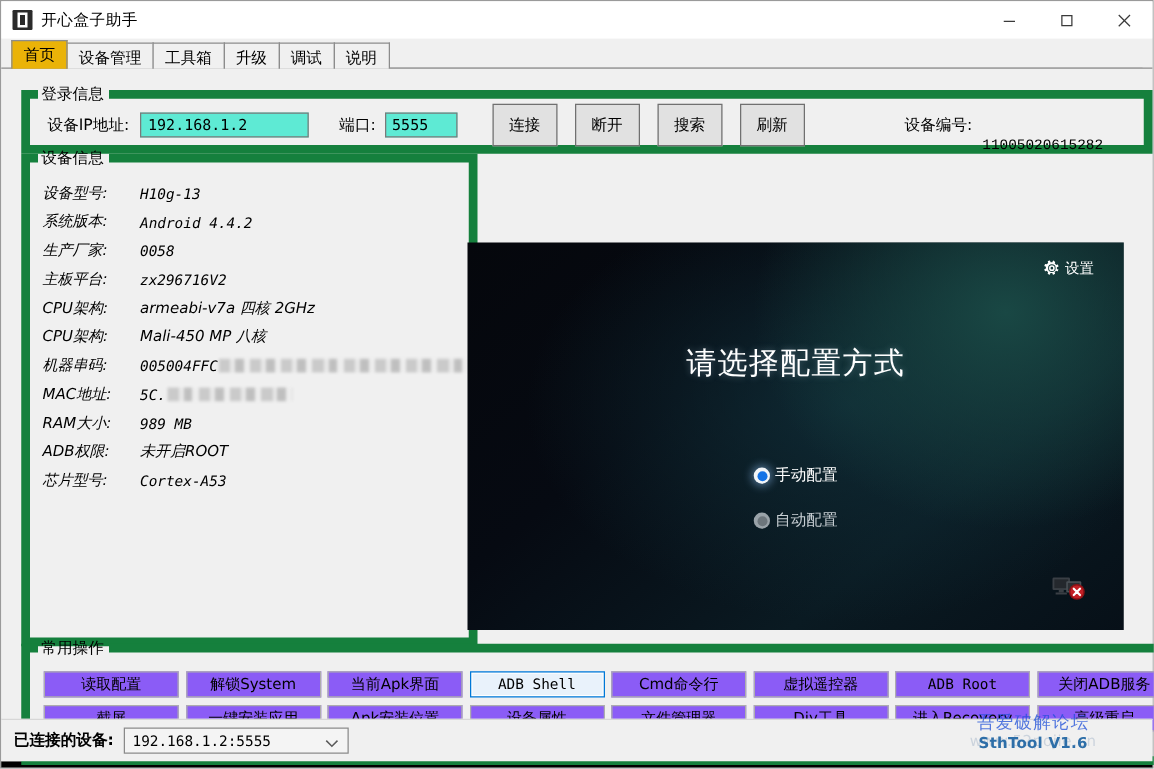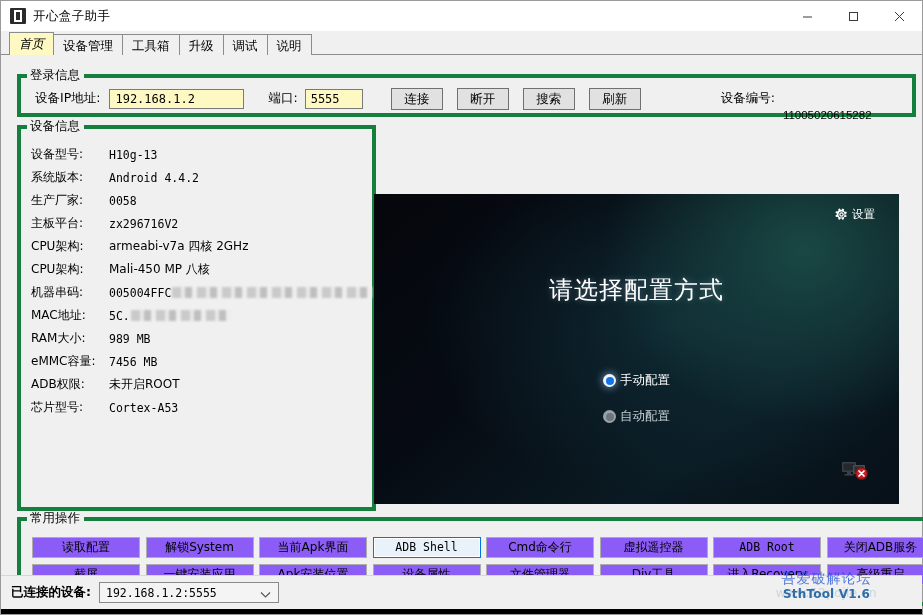"首页" .tab.active { background: #fef9c3 -> #eab308; font-style: italic -> none }
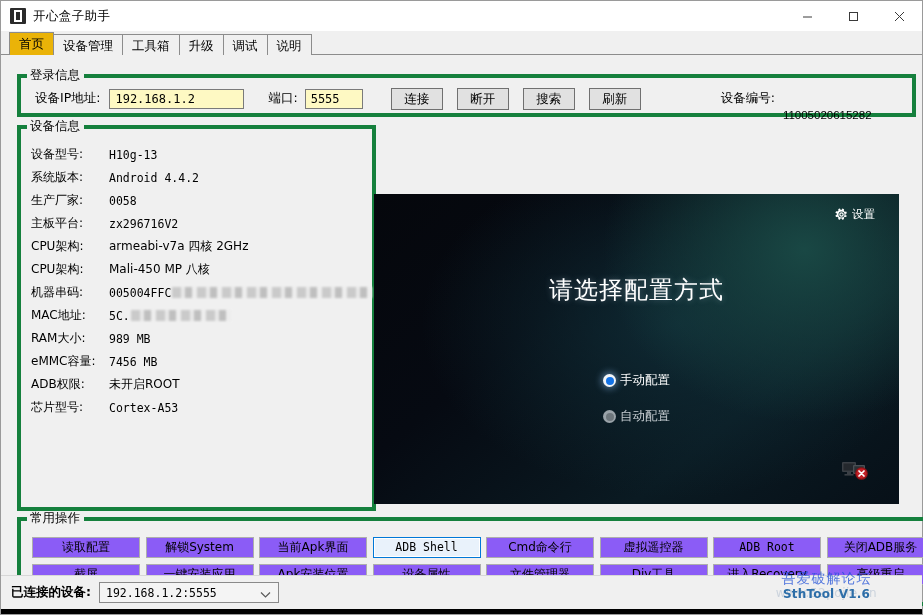"登录信息" fieldset.group { border: 4px solid #15803d -> 7px solid #15803d }
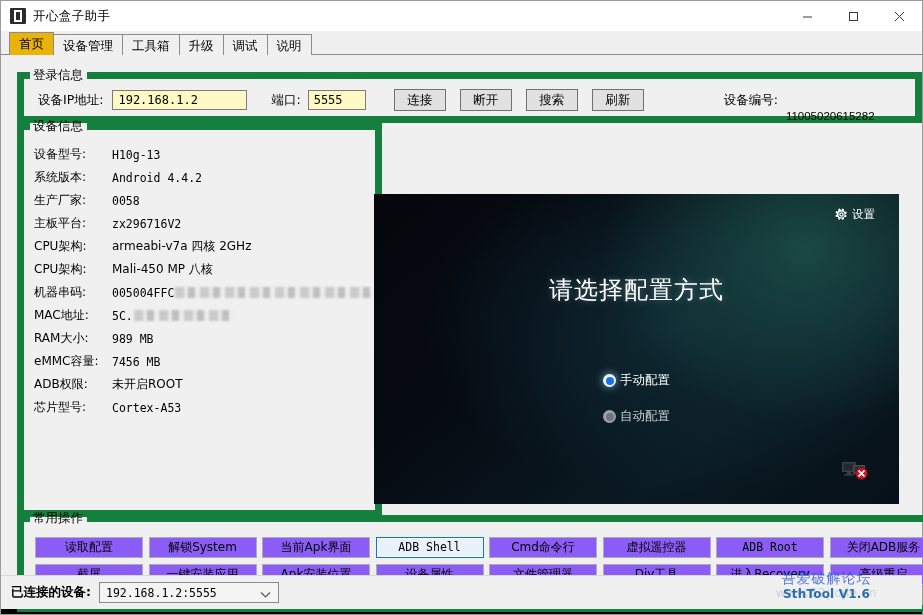"192.168.1.2" .textbox { background: #fef9c3 -> #5eead4 }
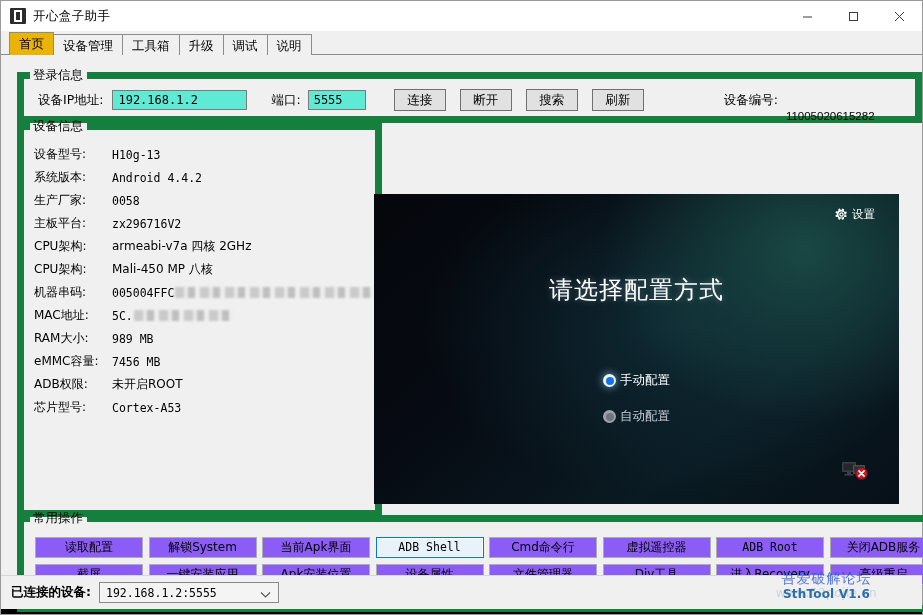"连接" .btn { height: 22px -> 34px }
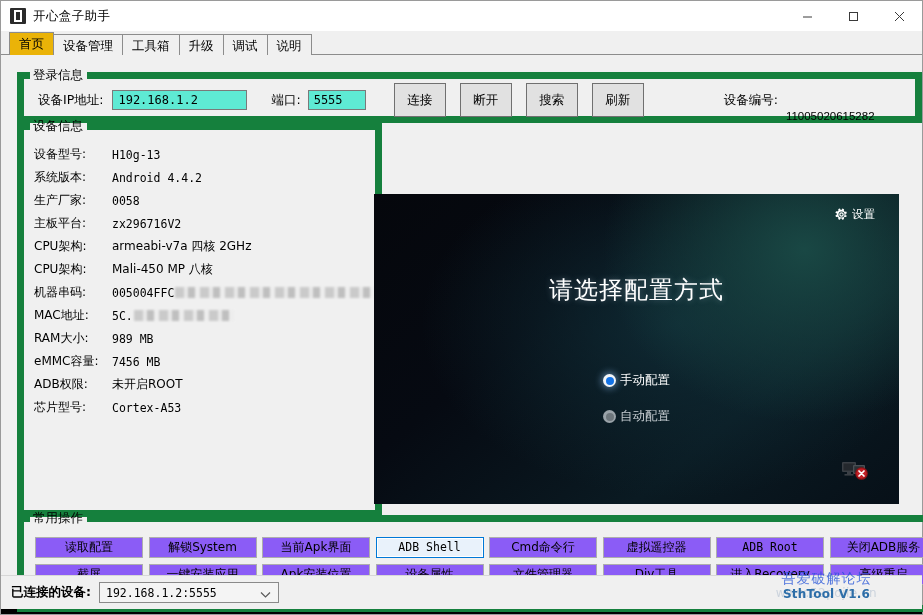"11005020615282" span { font-family: Liberation Sans, sans-serif -> Liberation Mono, monospace }
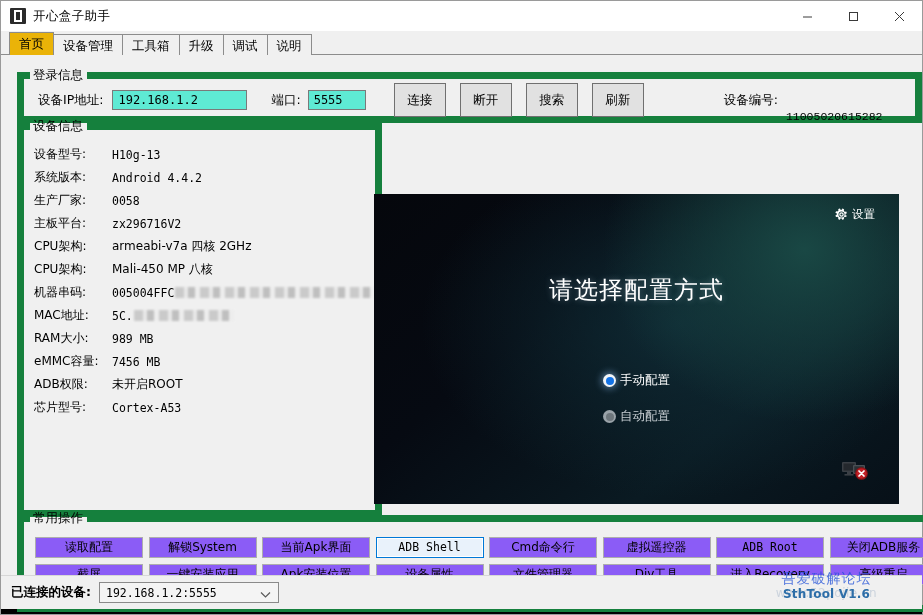"设备型号:" .info-row { font-style: none -> italic }
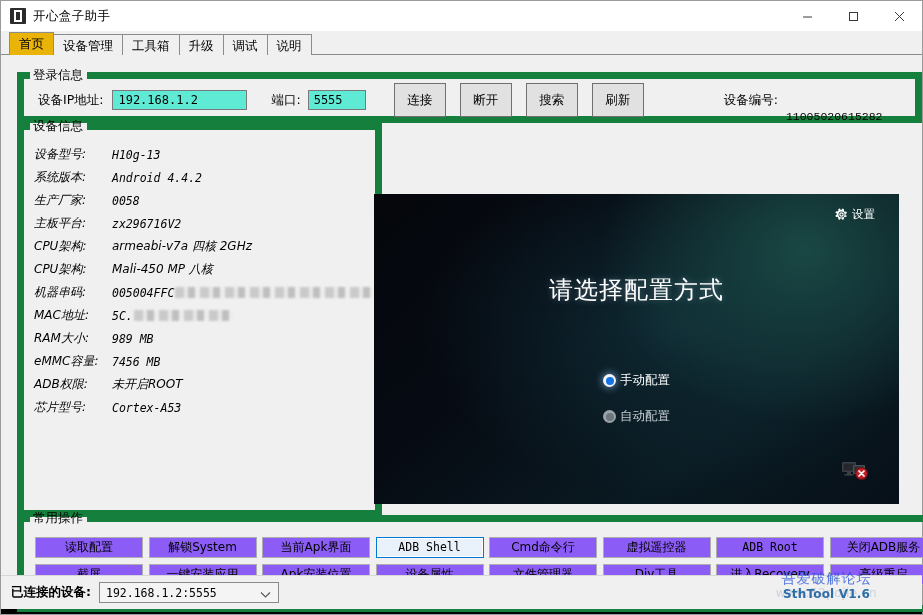"eMMC容量:" div.info-row { html: <div> <span>eMMC容量:</span> <span>7456 MB</span> </div> -> none }
